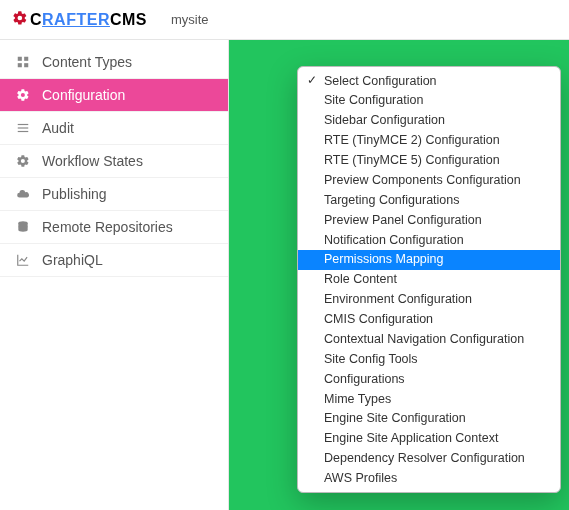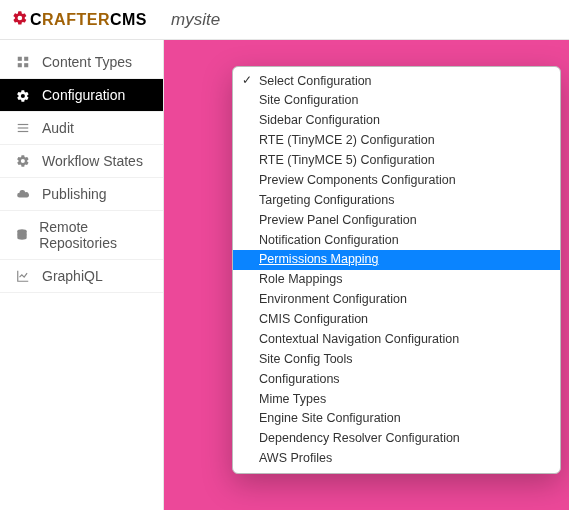"RAFTER" .logo-red { color: #a16207 -> #3b82f6; text-decoration: none -> underline }
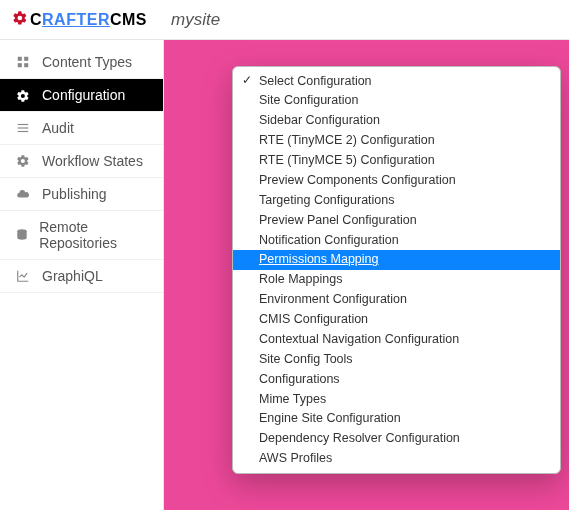"mysite" .sitename { font-size: 17px -> 13px; font-style: italic -> none }
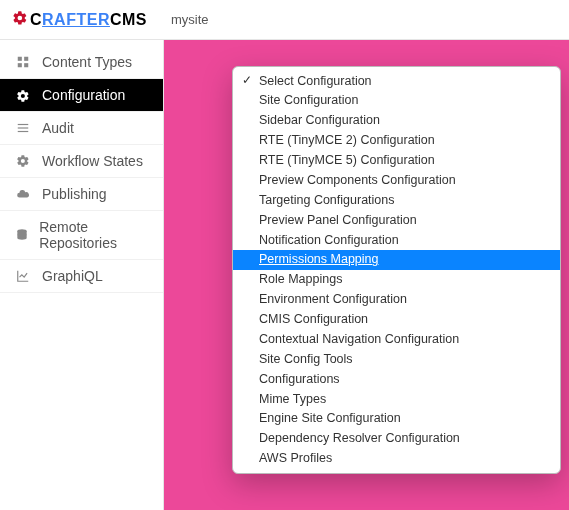"Content Types" .sidebar { width: 164px -> 229px }
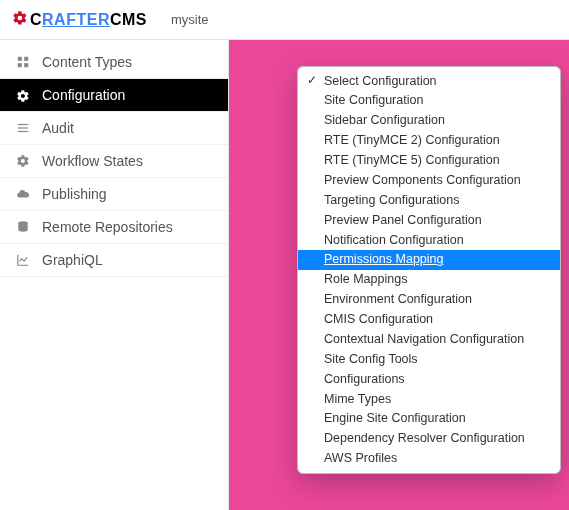"Select Configuration" .main { background: #ec4899 -> #22c55e }
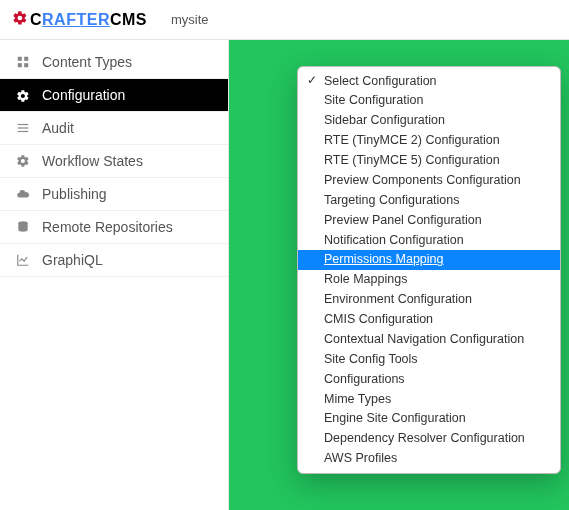"Configuration" .sidebar-item.active { align-items: flex-end -> none; background: #000000 -> #ec4899 }
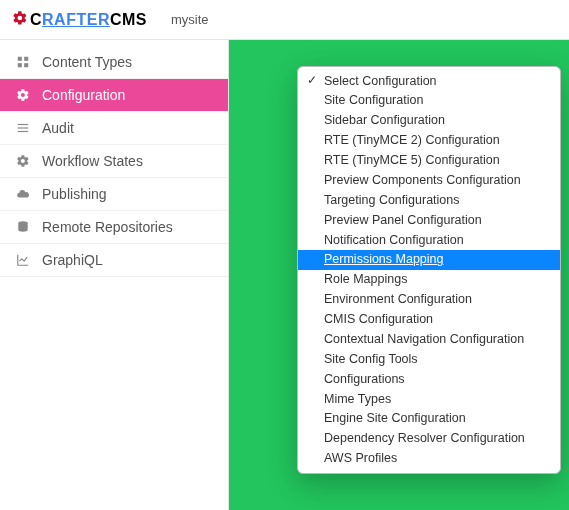"Permissions Mapping" .dd-item.highlight { text-decoration: underline -> none }
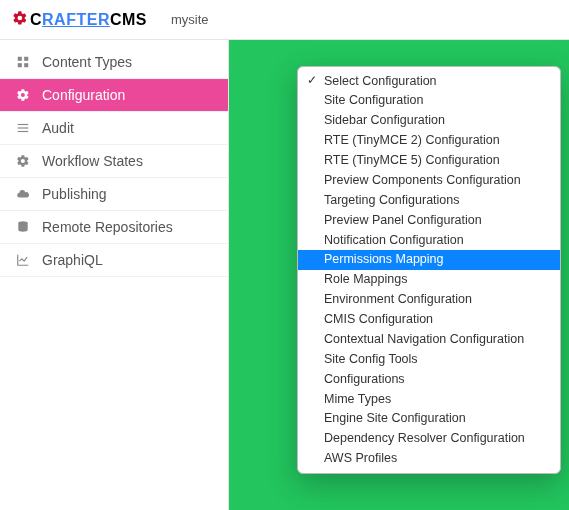"Role Mappings" div.dd-item { text: Mappings -> Content }
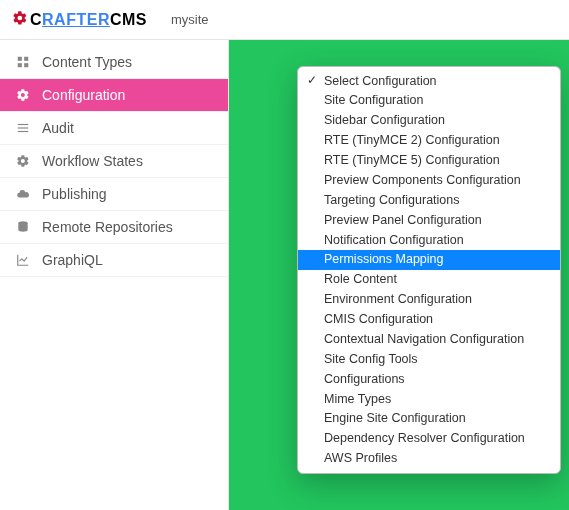"Engine Site Application Context" div.dd-item { html: none -> <div>Engine Site Application Context</div> }
